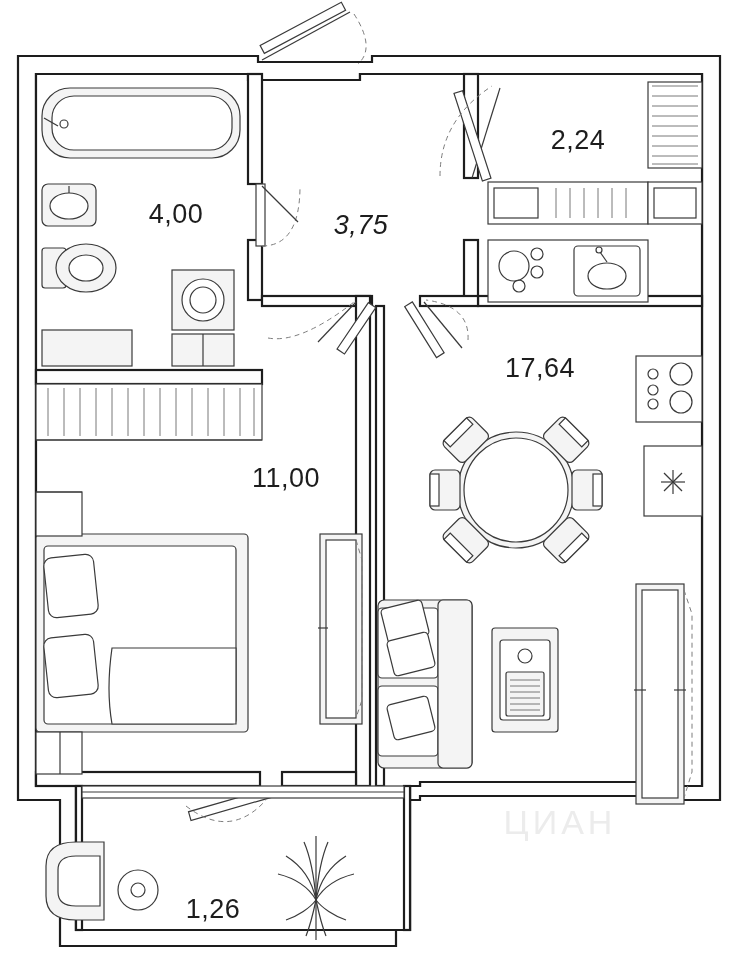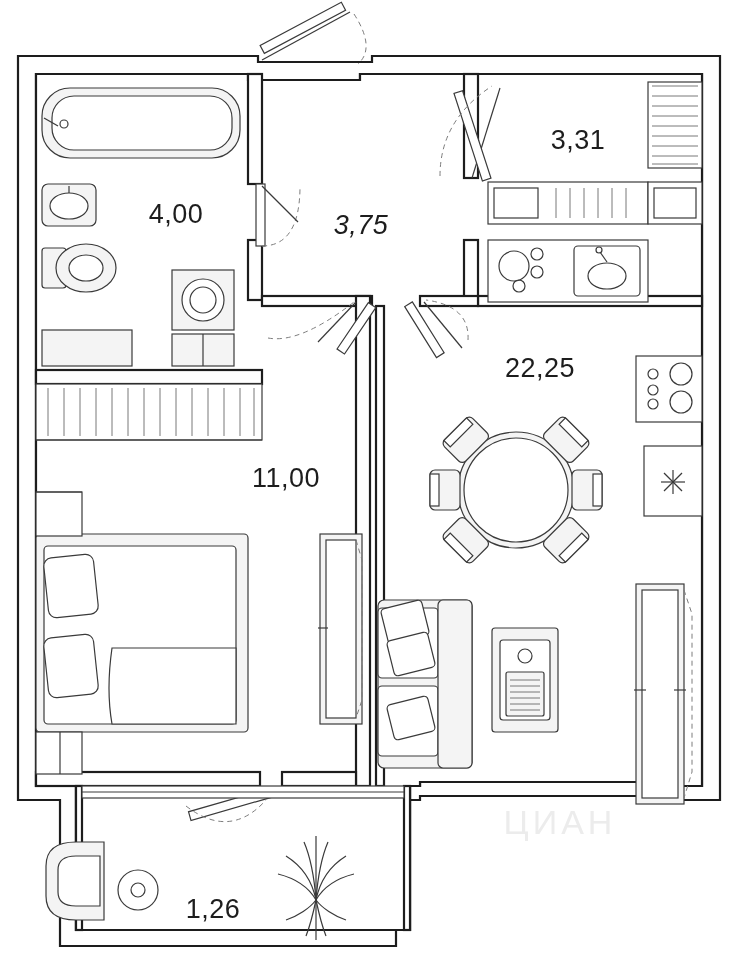"3,31" div.area-label { text: 3,31 -> 2,24 }
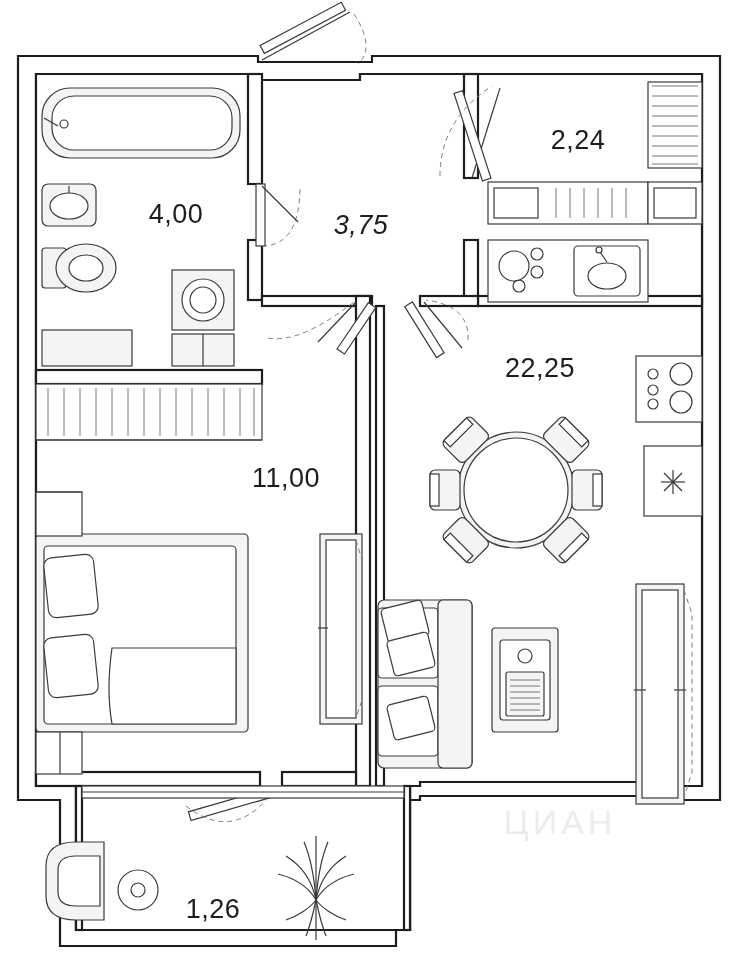"22,25" div.area-label { text: 22,25 -> 17,64 }
